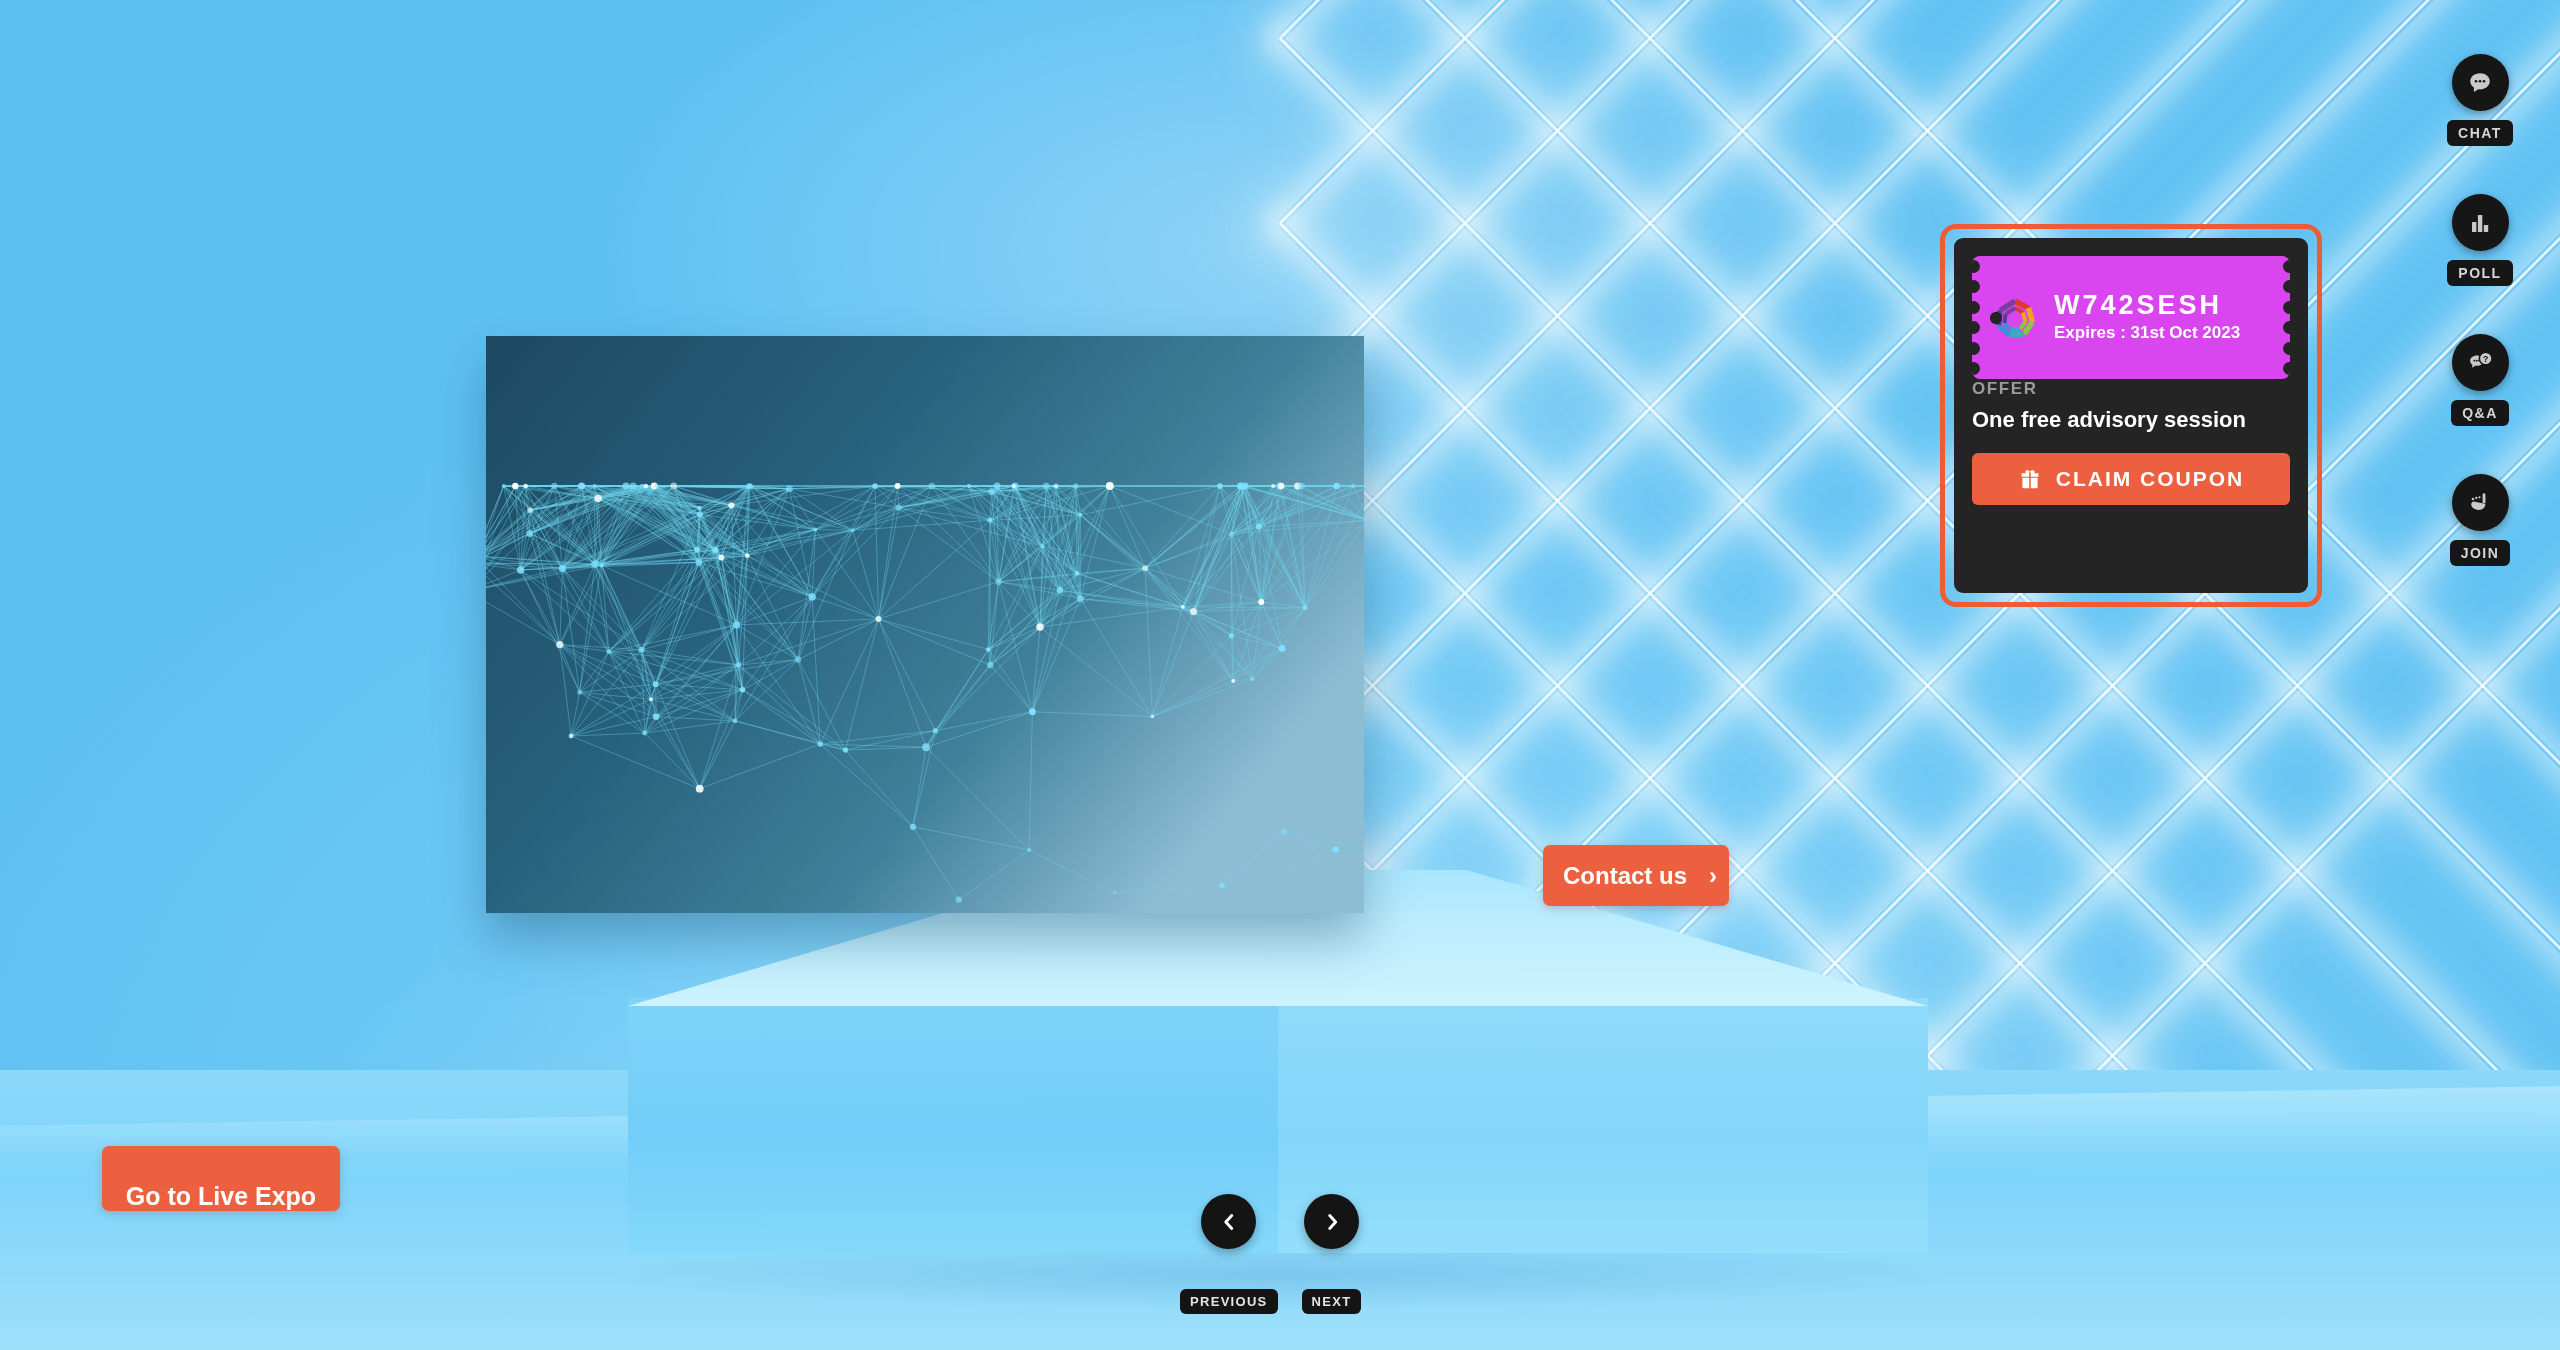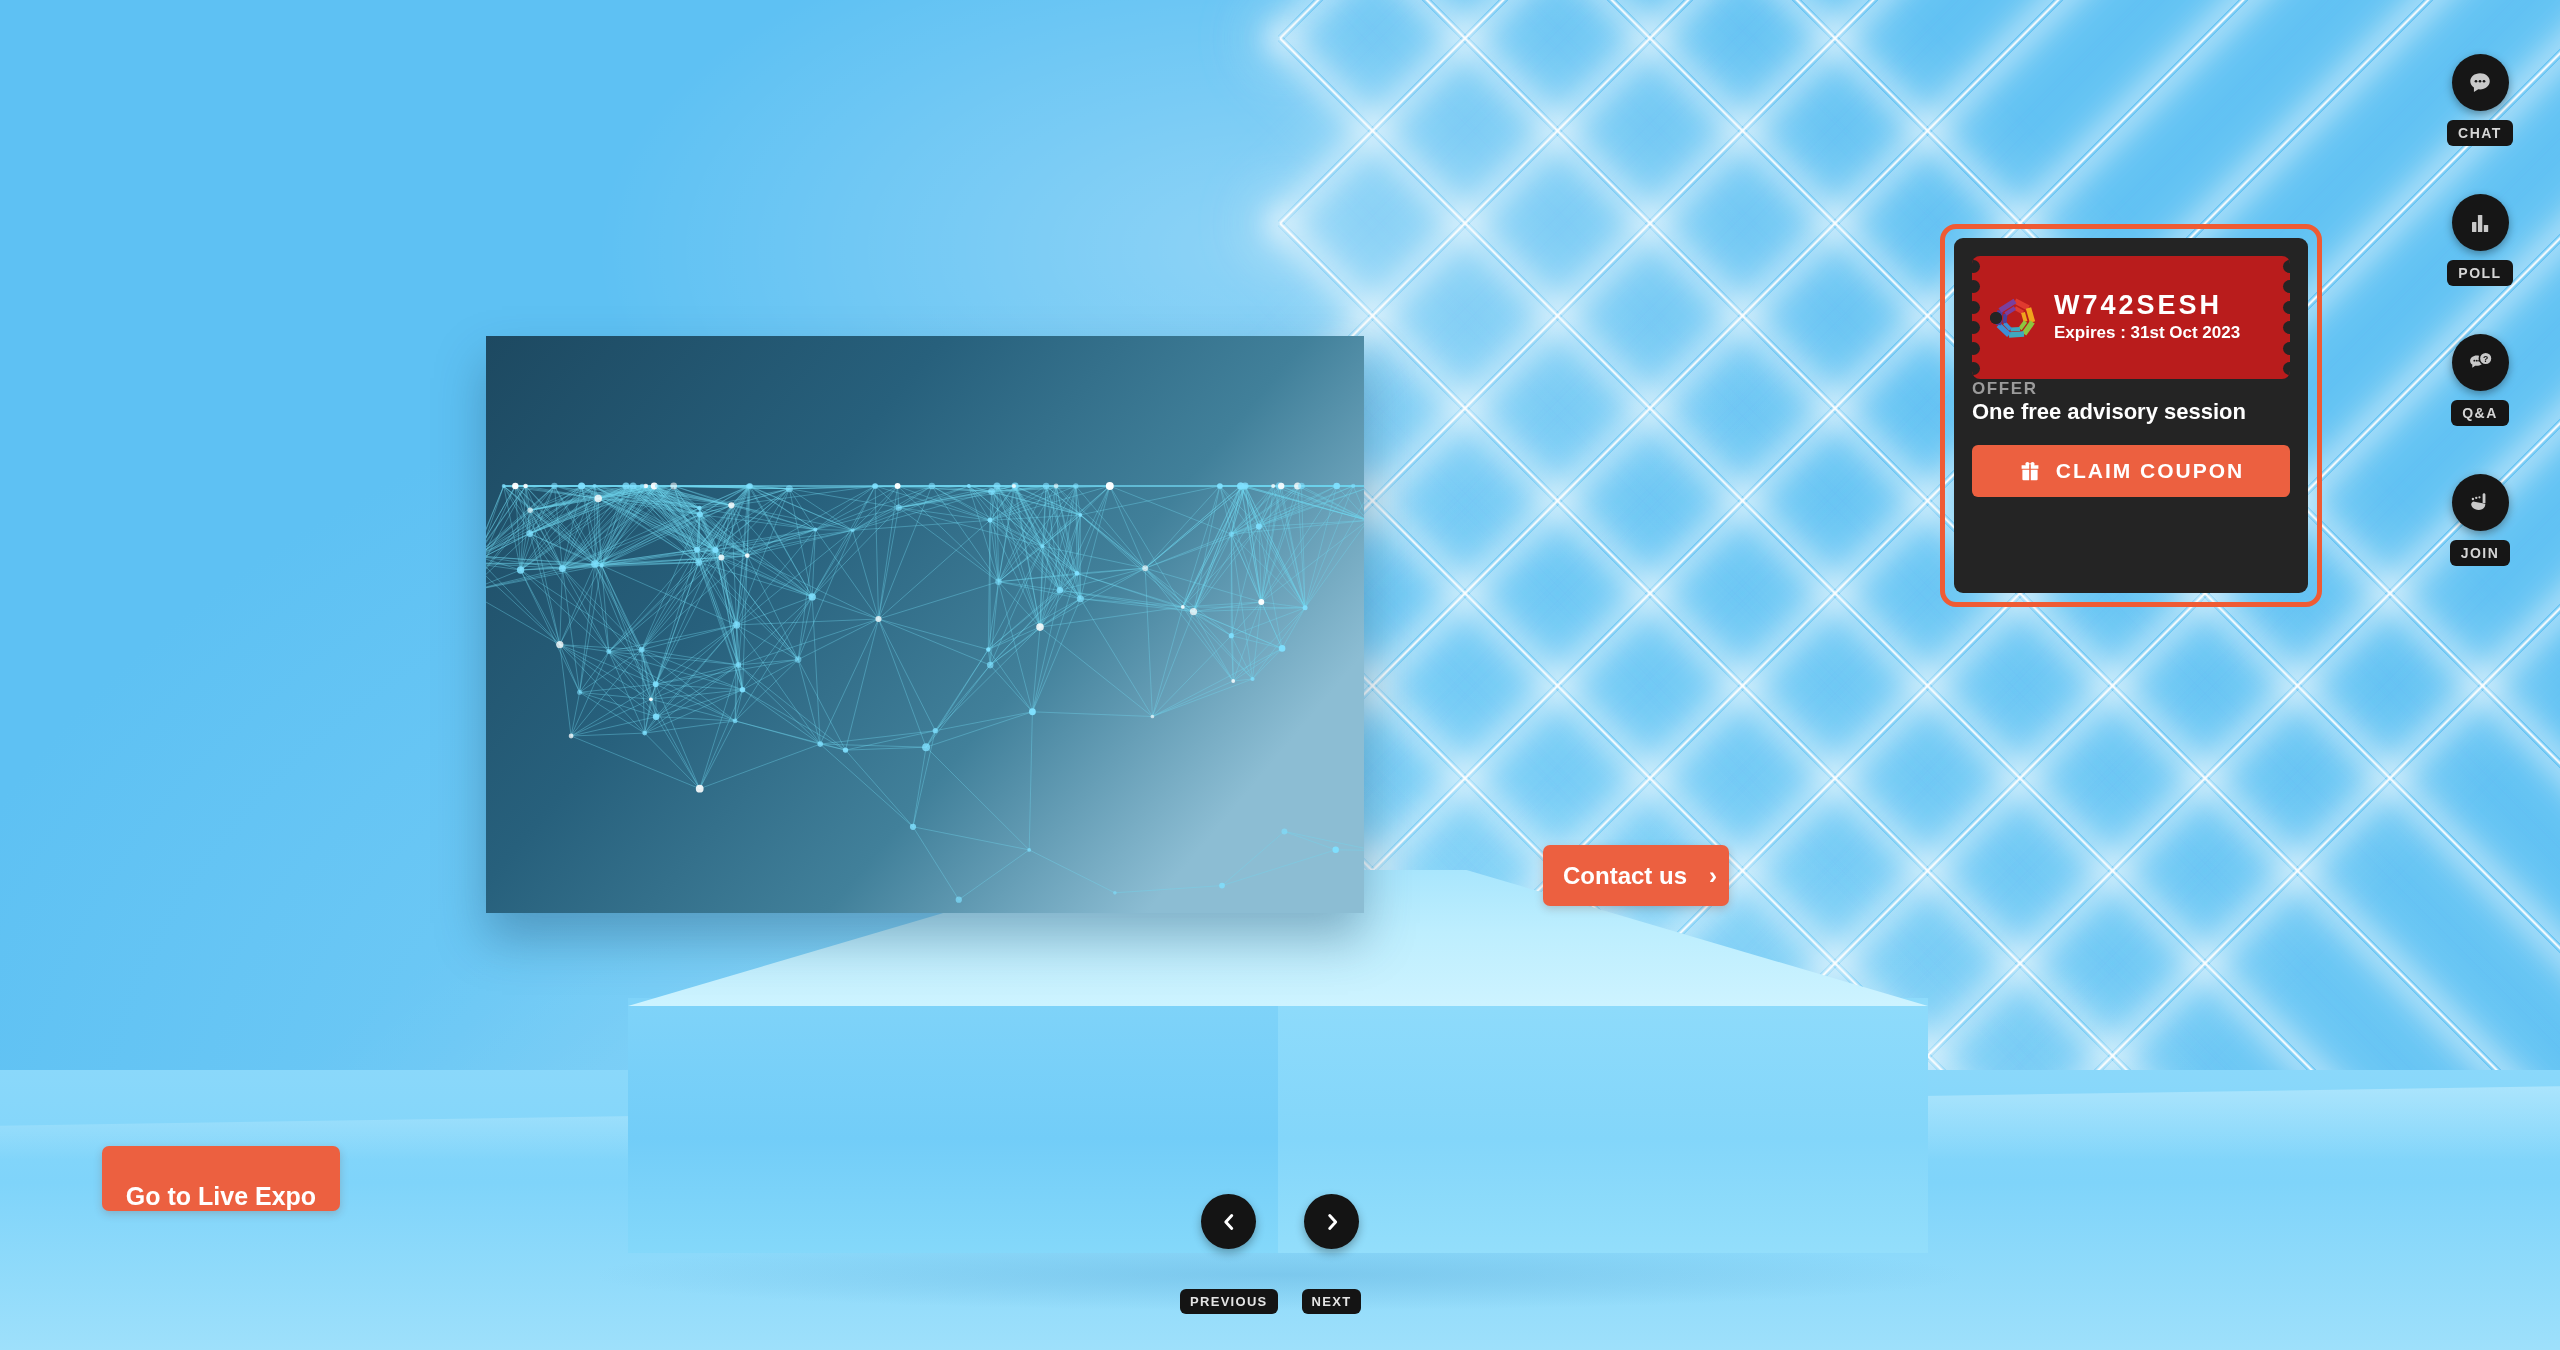"W742SESH" .ticket { background: #b91c1c -> #d946ef }
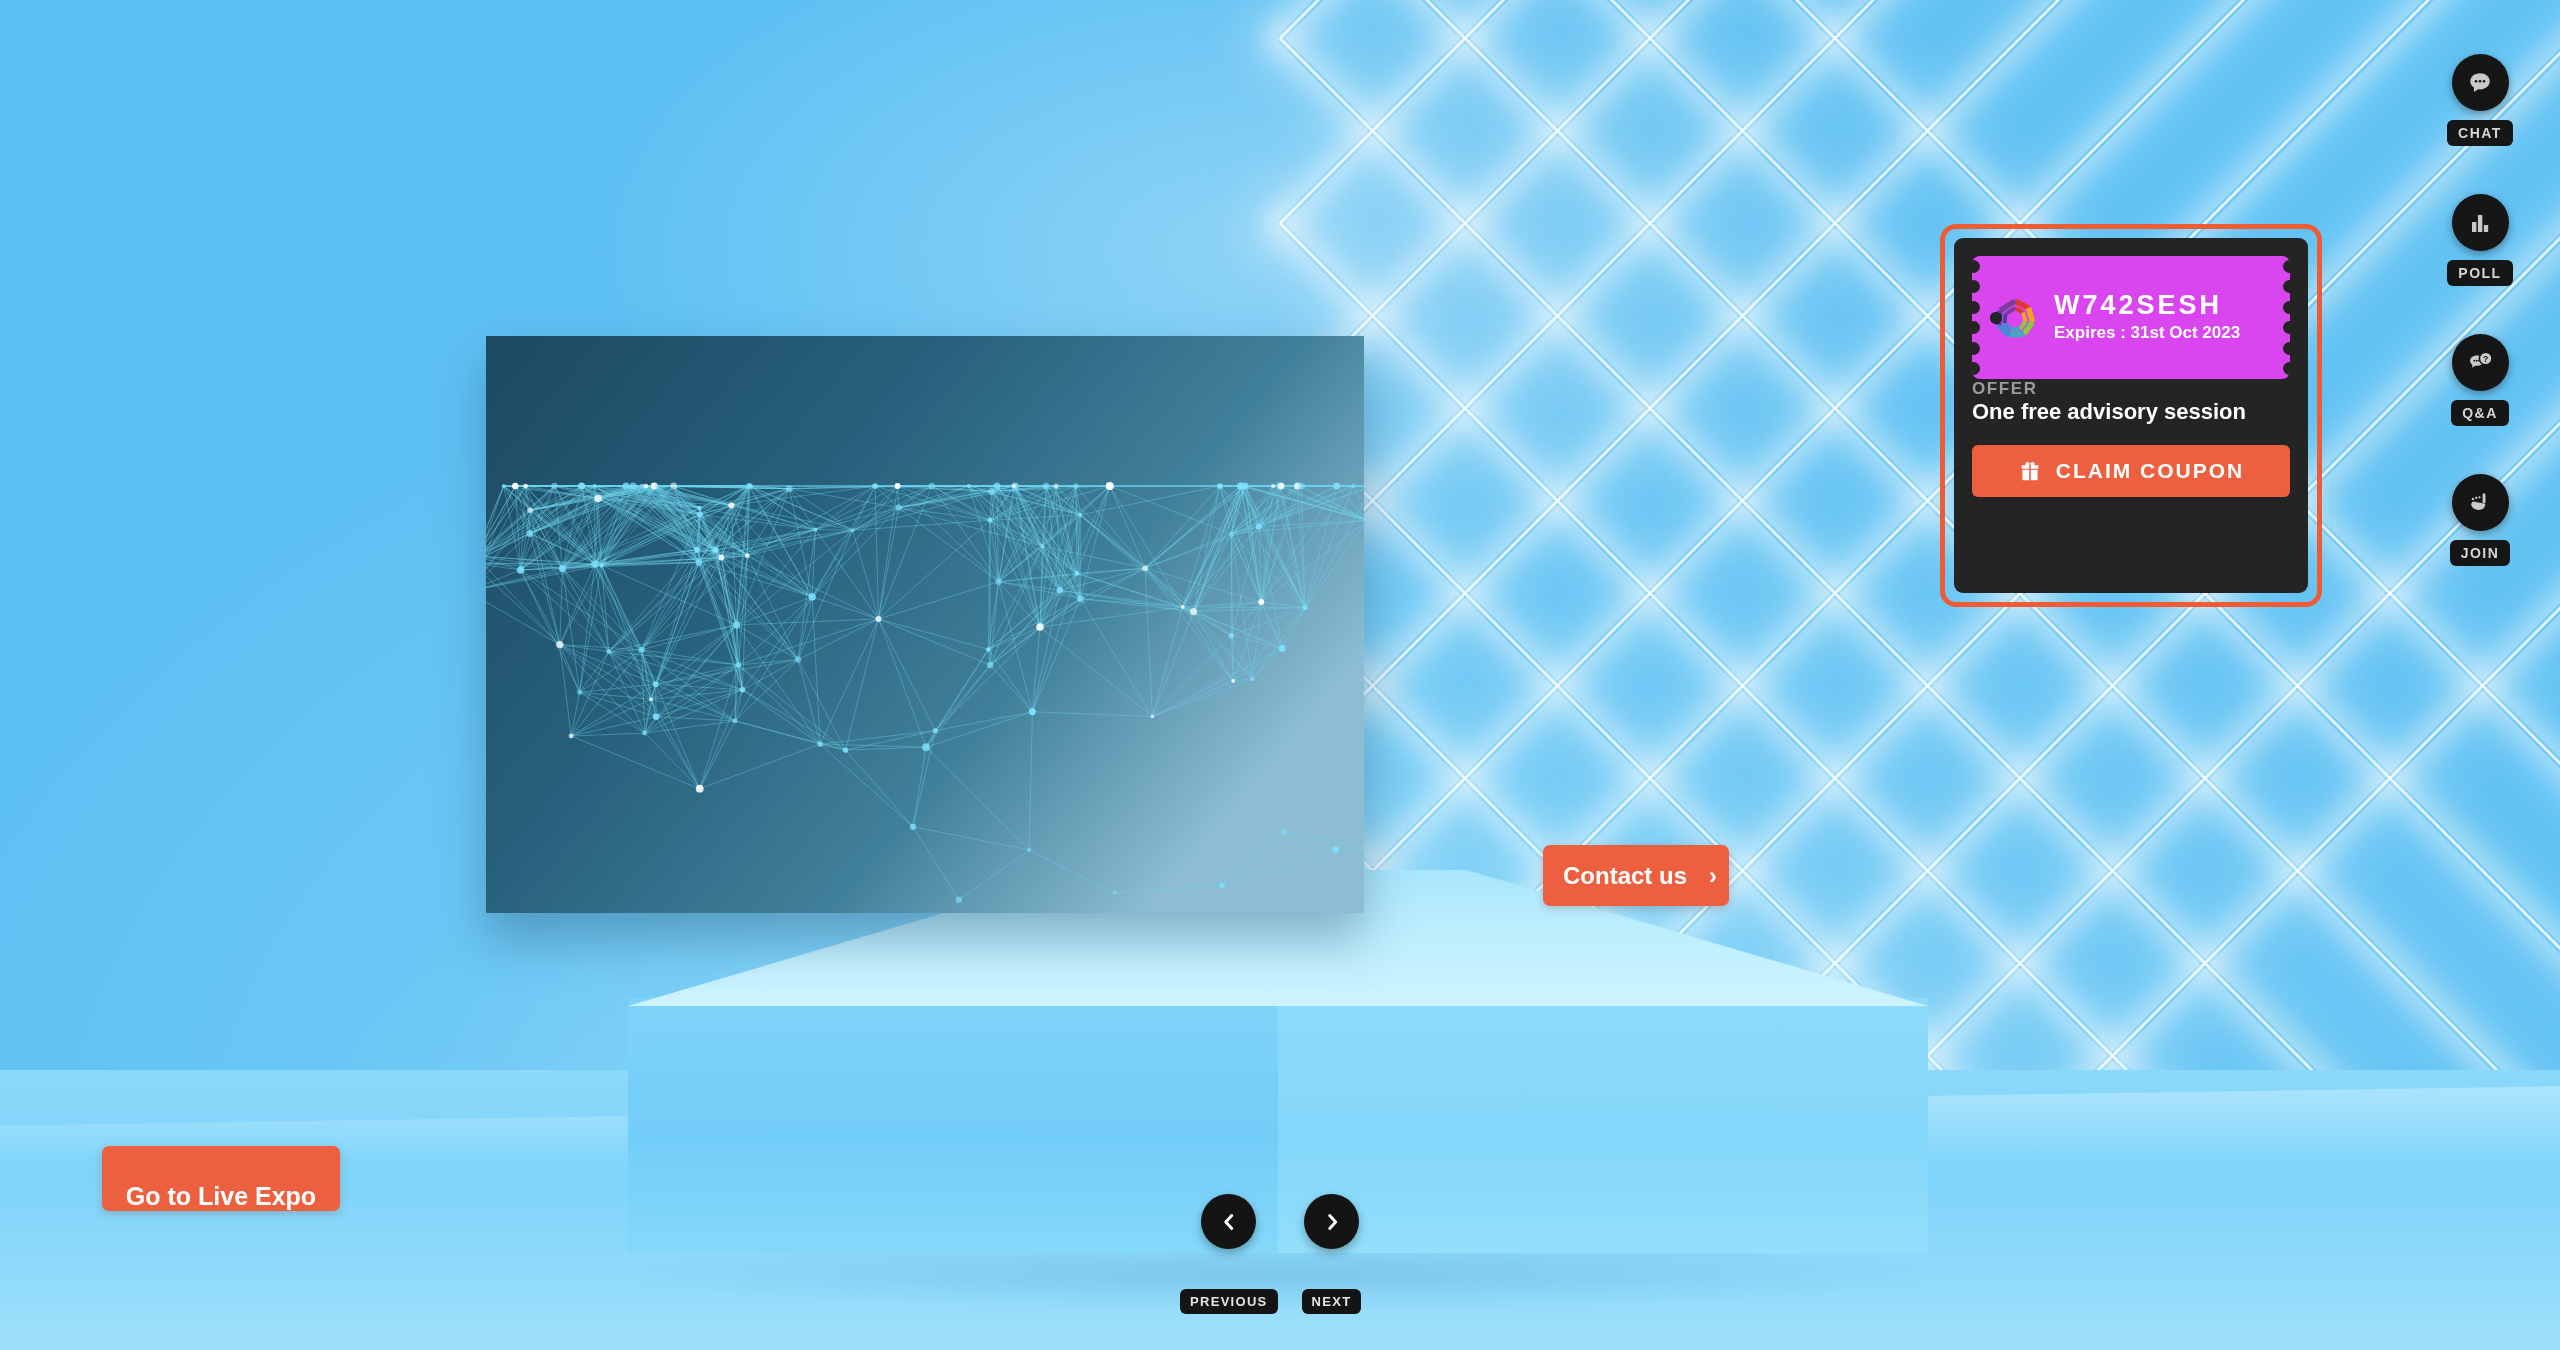"One free advisory session" .offer-title { margin-top: none -> 8px }
